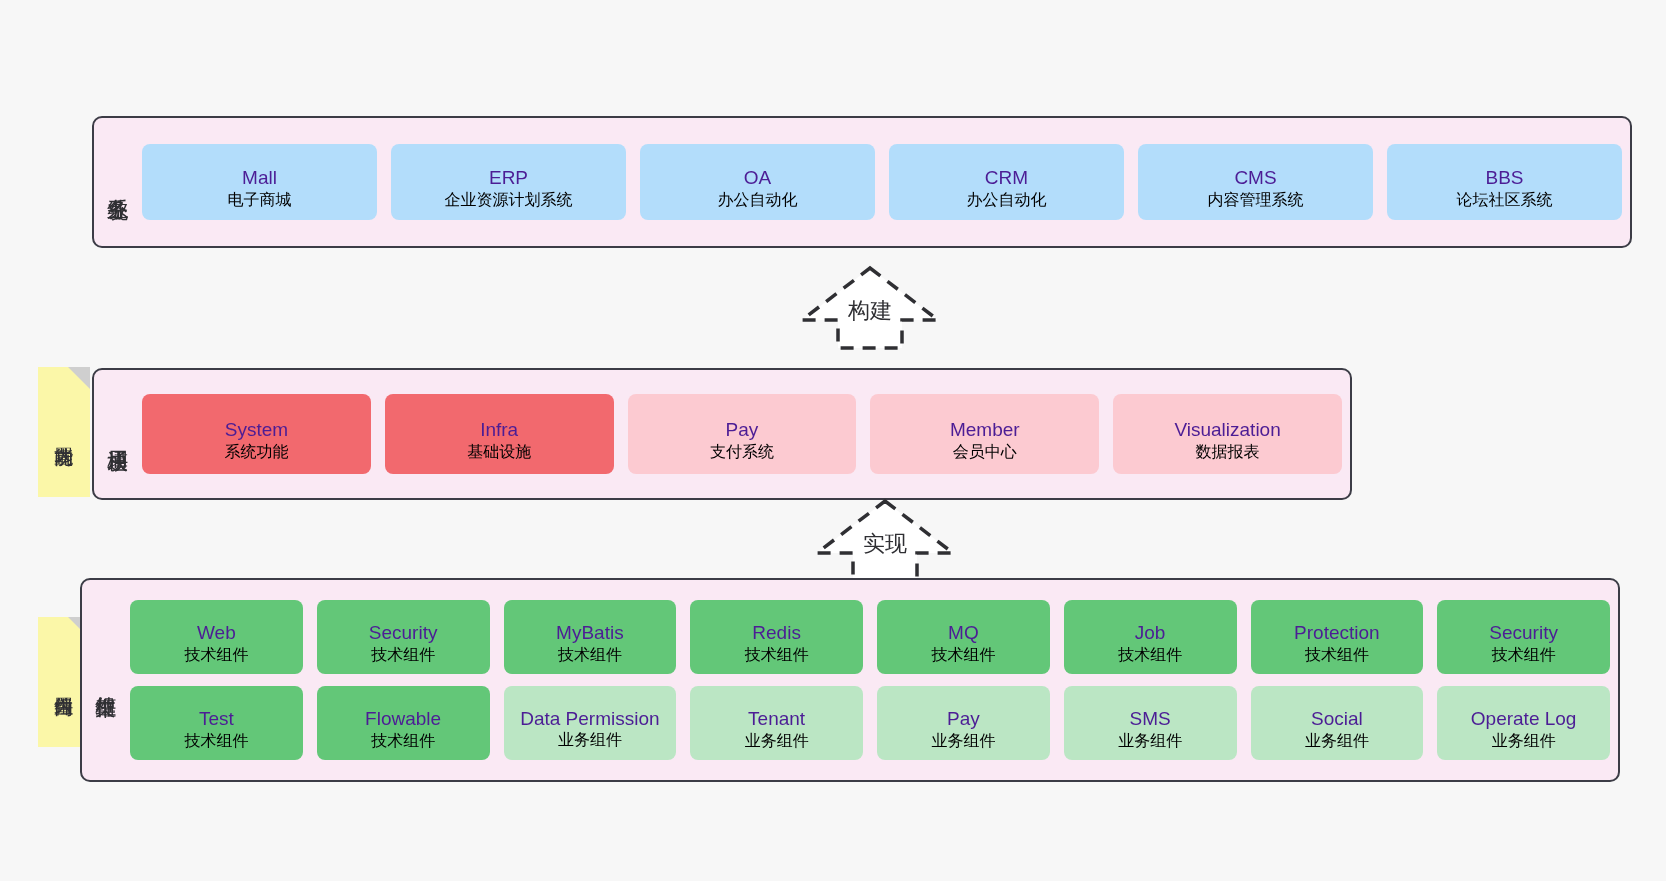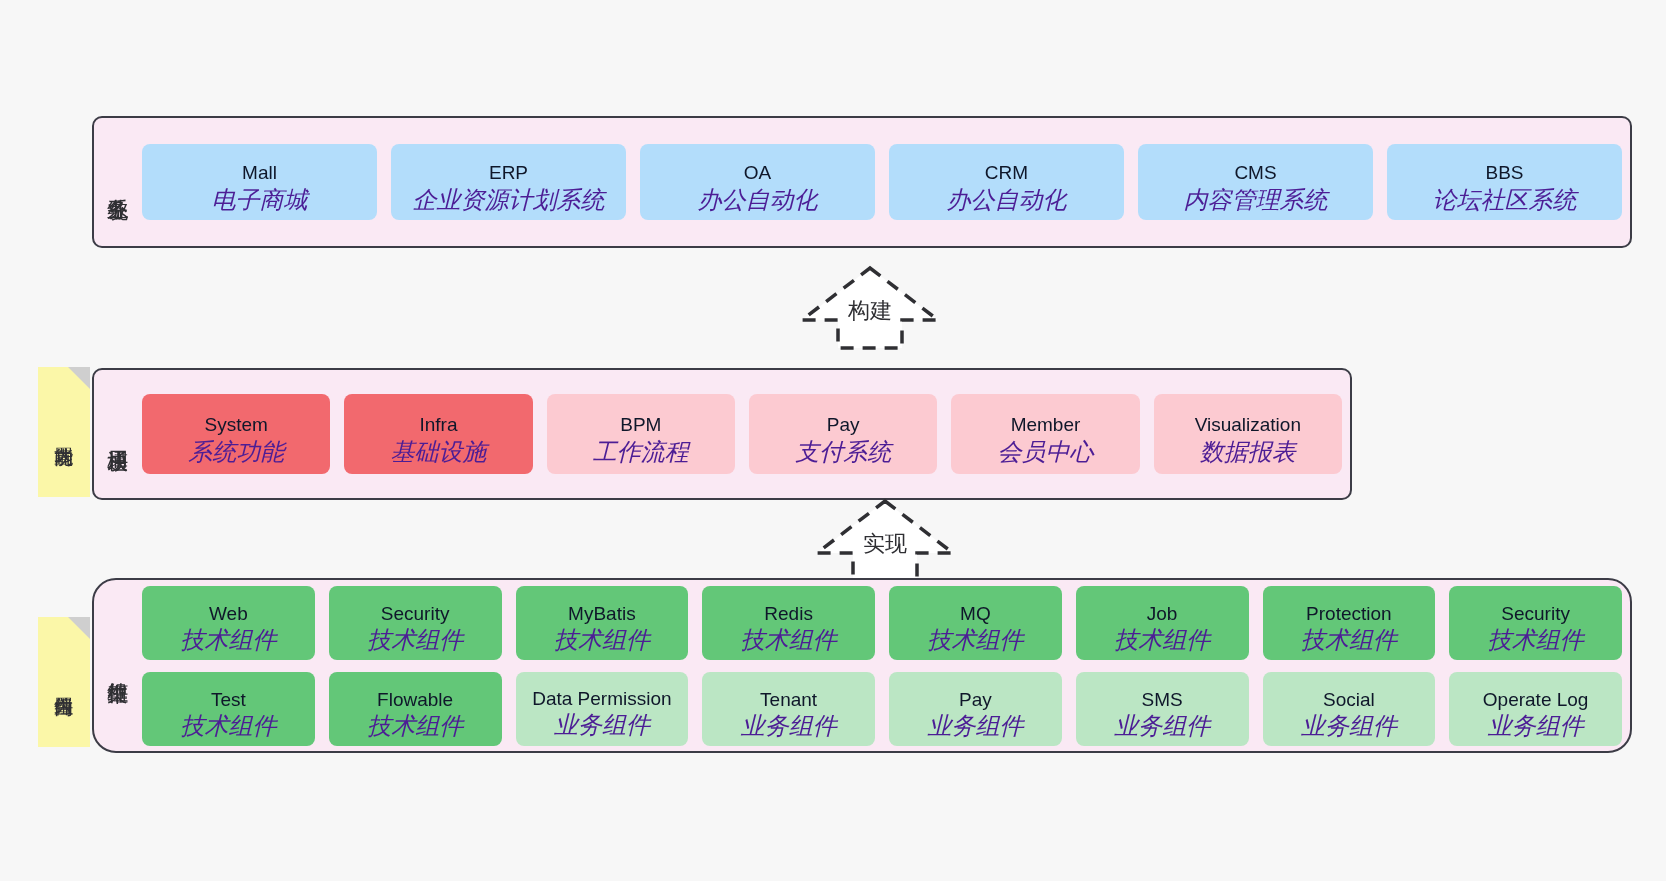"Mall" .card .name { color: #0f172a -> #4c1d95 }
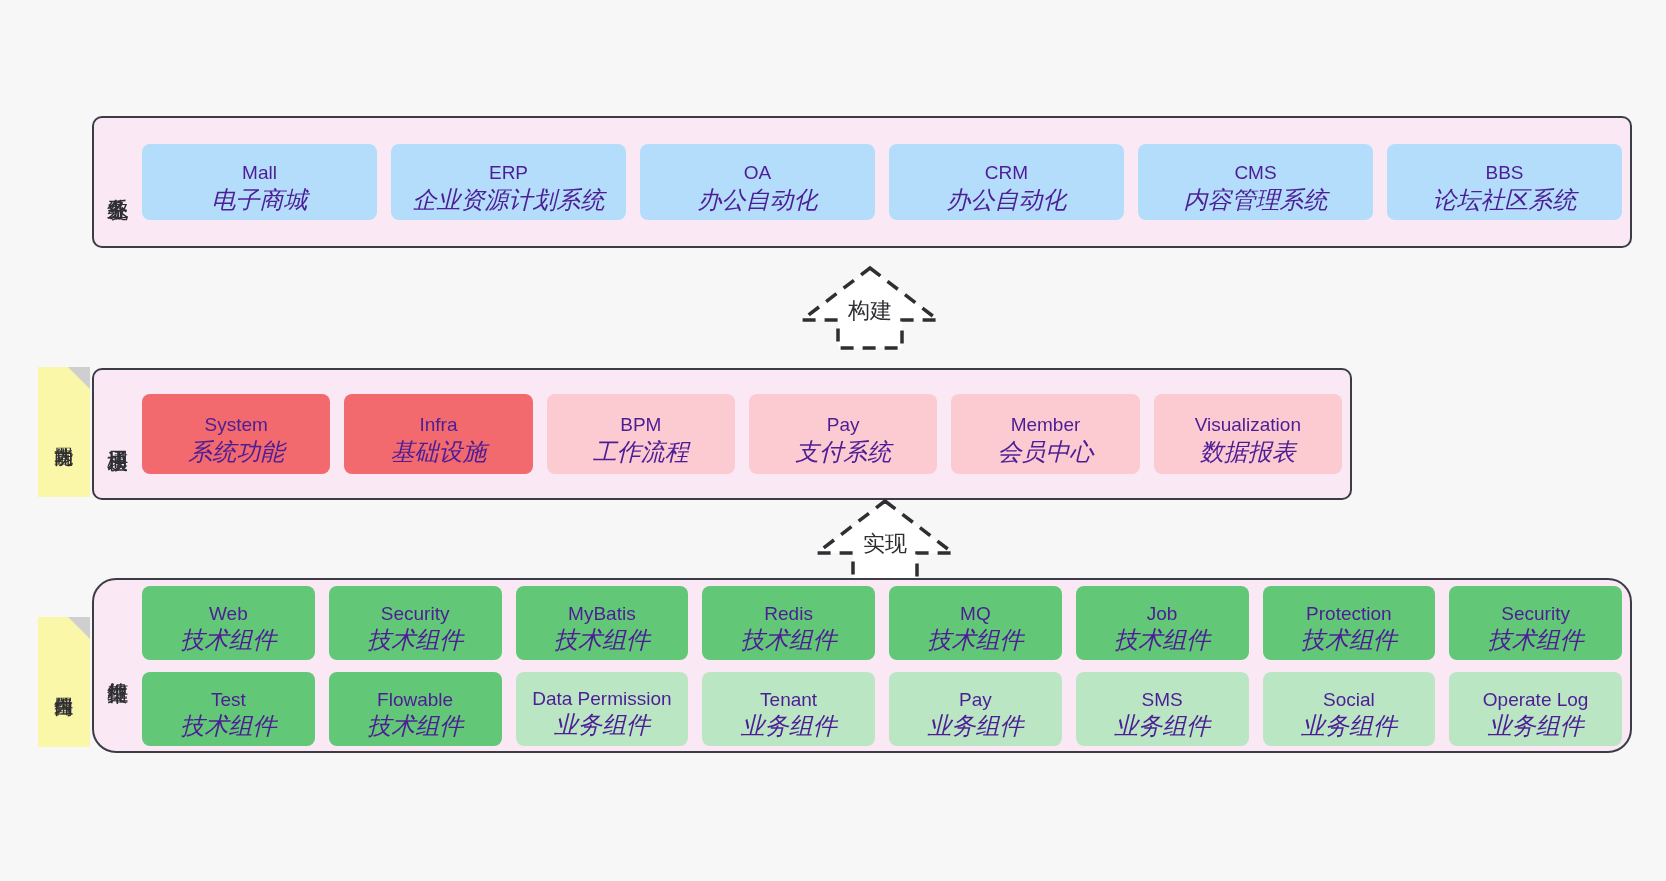"电子商城" .card .sub { color: #4c1d95 -> #000000; font-size: 24px -> 16px; font-style: italic -> none }
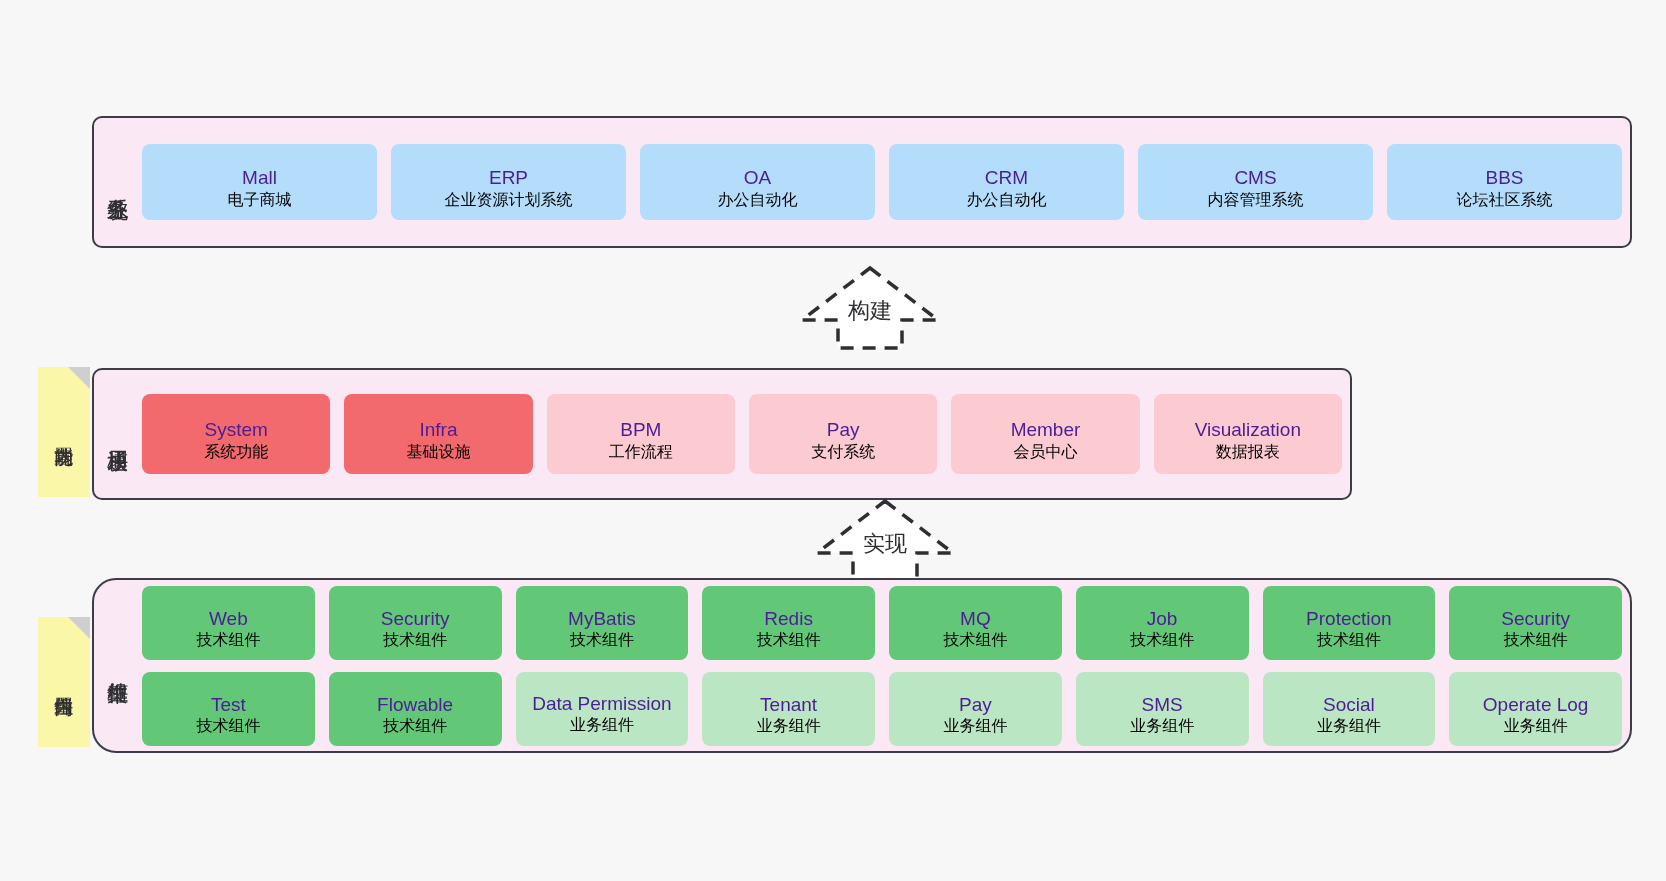"BPM" div.card { html: <div> <span>BPM</span> <span>工作流程</span> </div> -> none }
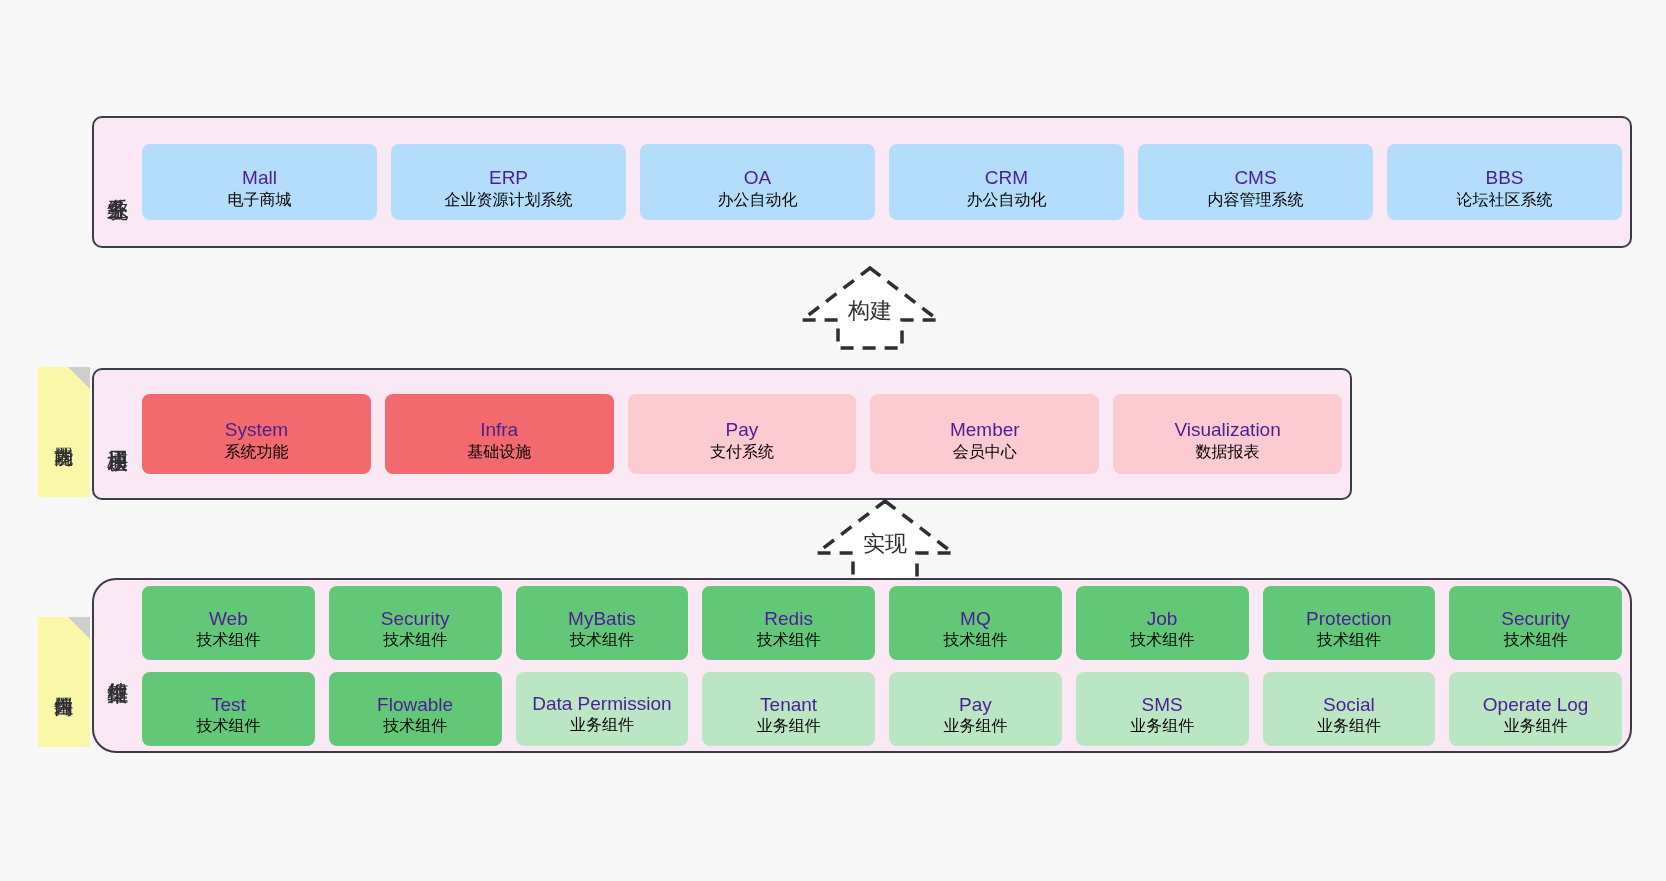"Web" div.layer { border-radius: 24px -> none; height: 175px -> 204px; left: 92px -> 80px }
